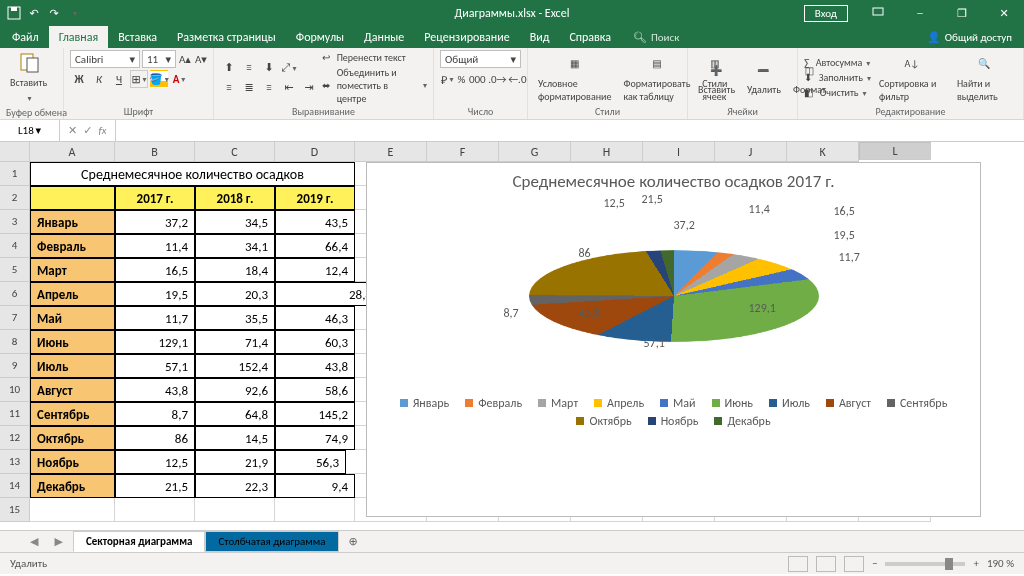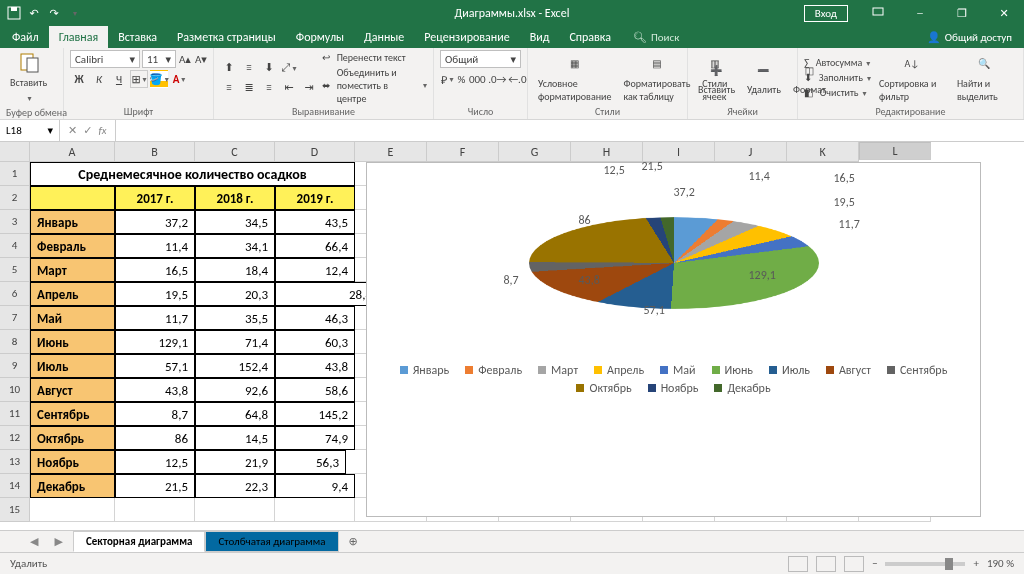"L18" .namebox { padding: 2px 6px -> 2px 18px }
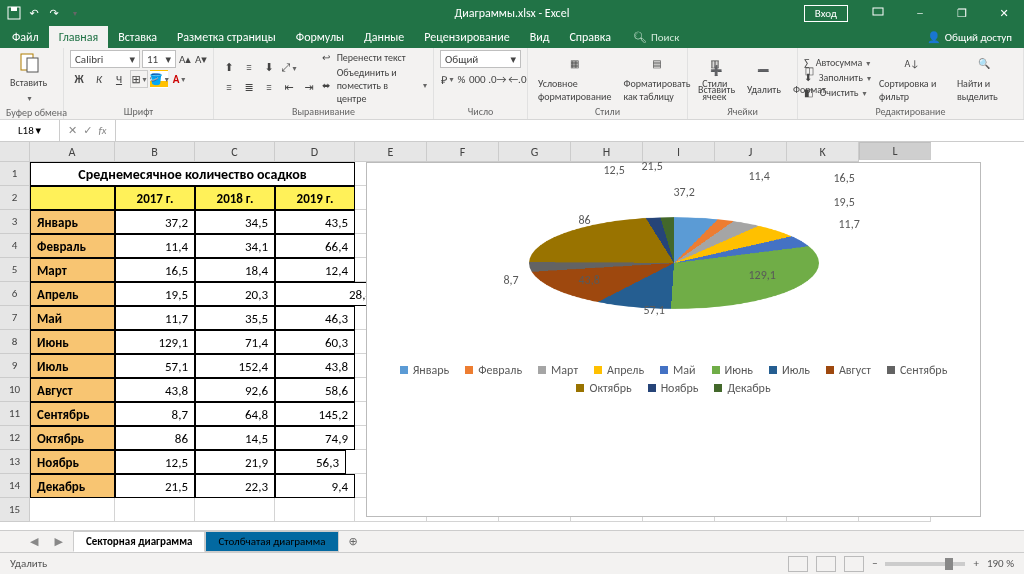"Среднемесячное количество осадков" .cell.title { font-weight: bold -> normal }
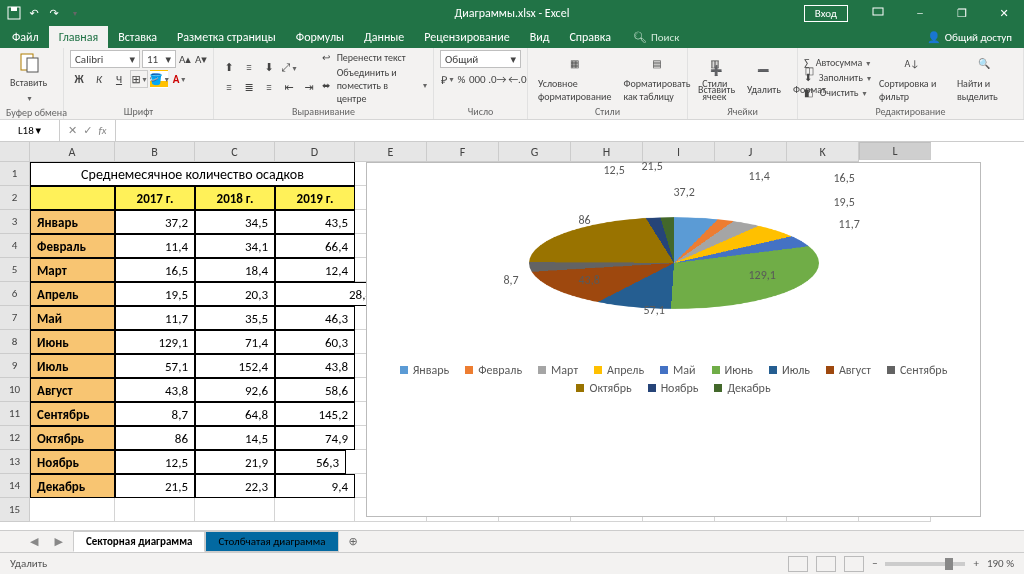"Среднемесячное количество осадков 2017" div.chart-title { html: none -> <div>Среднемесячное количество осадков 2017 г.</div> }
